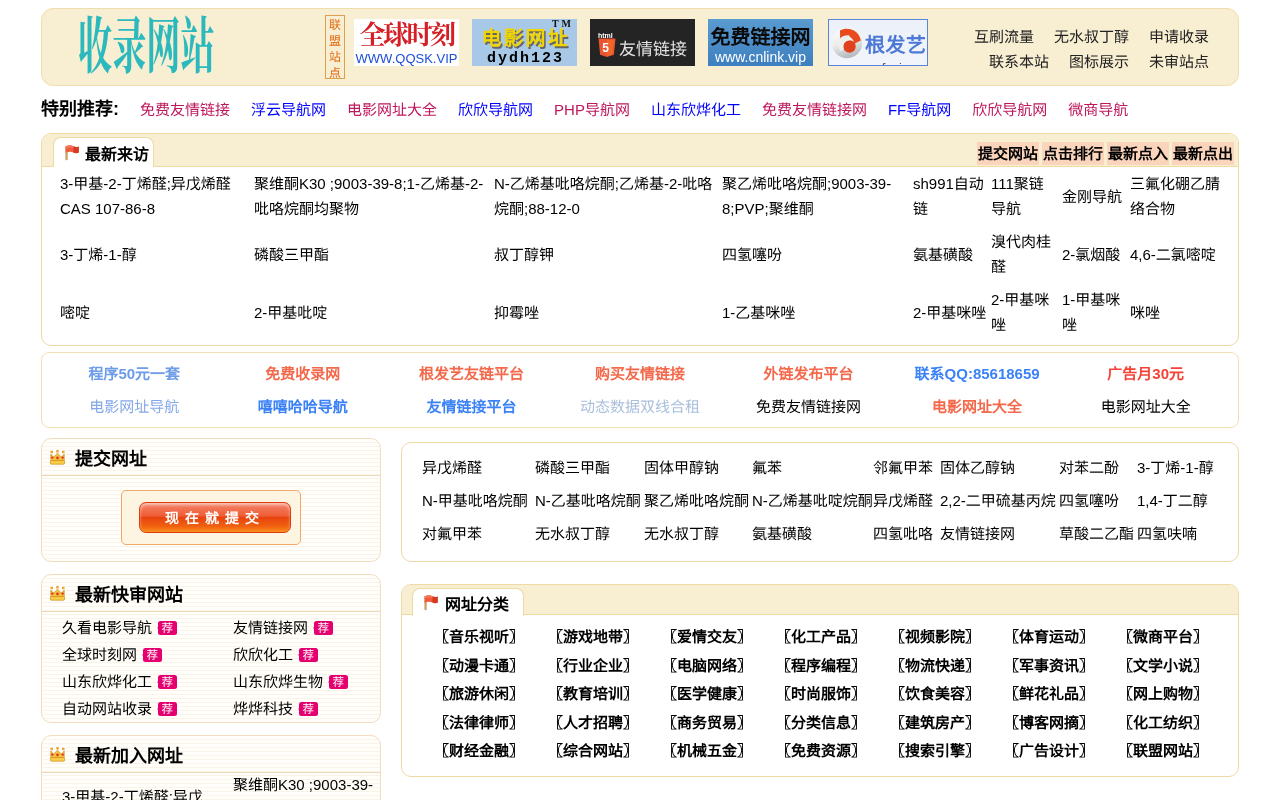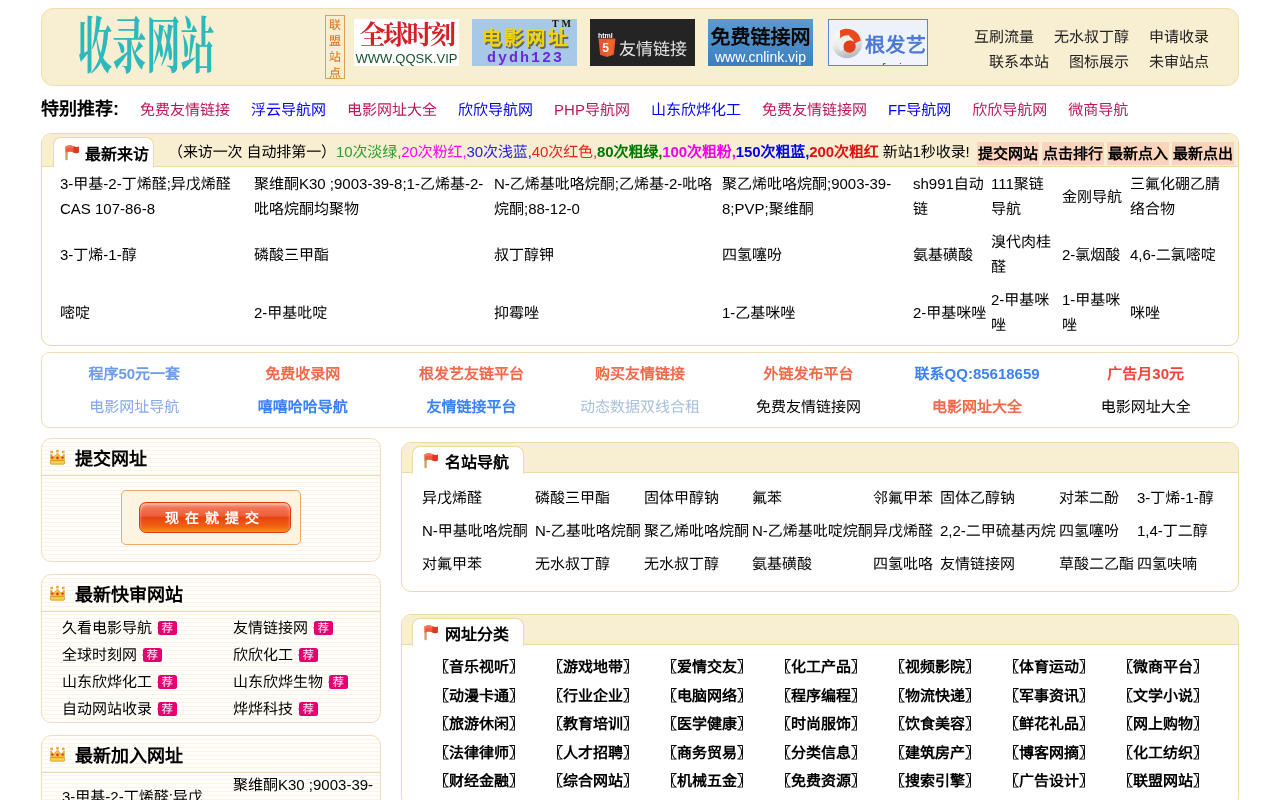"WWW.QQSK.VIP" .b1 .u { color: #14532d -> #1d4ed8 }
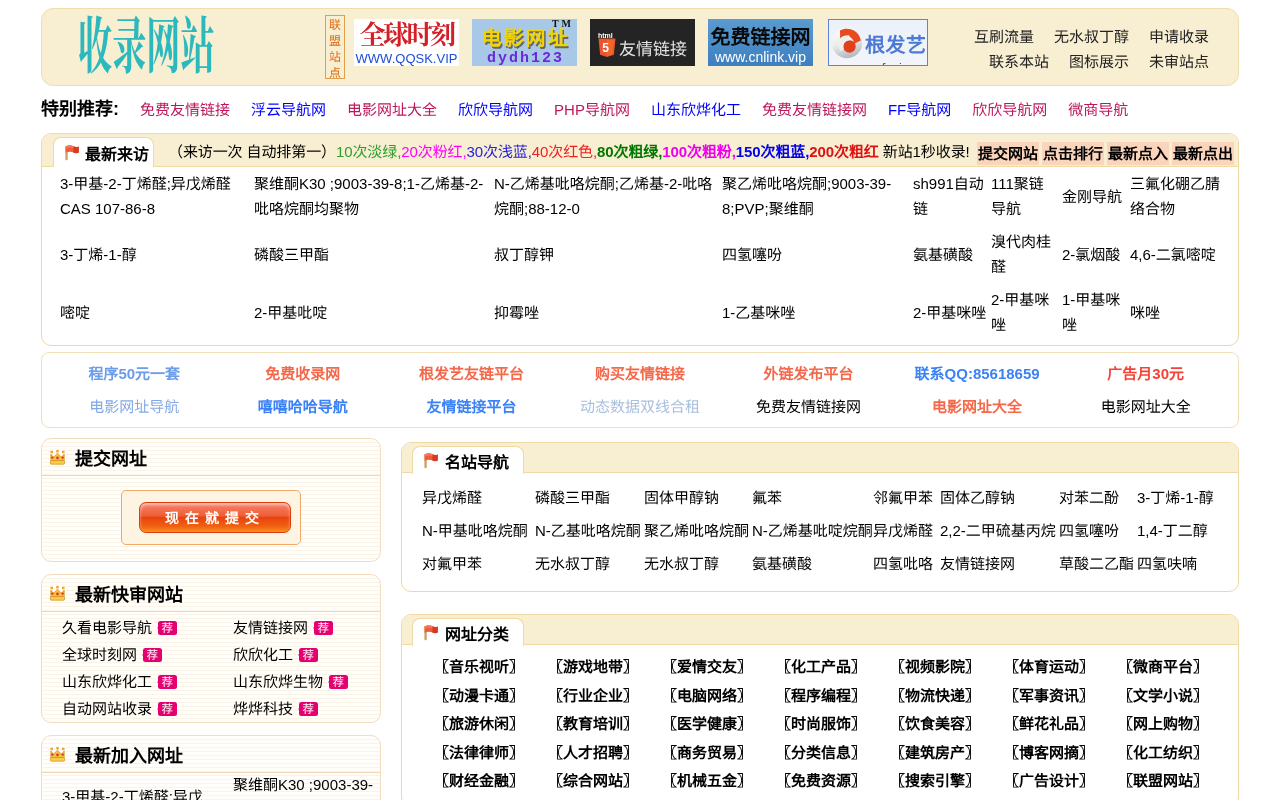"dydh123" .b2 .u1 { color: #6d28d9 -> #000000 }
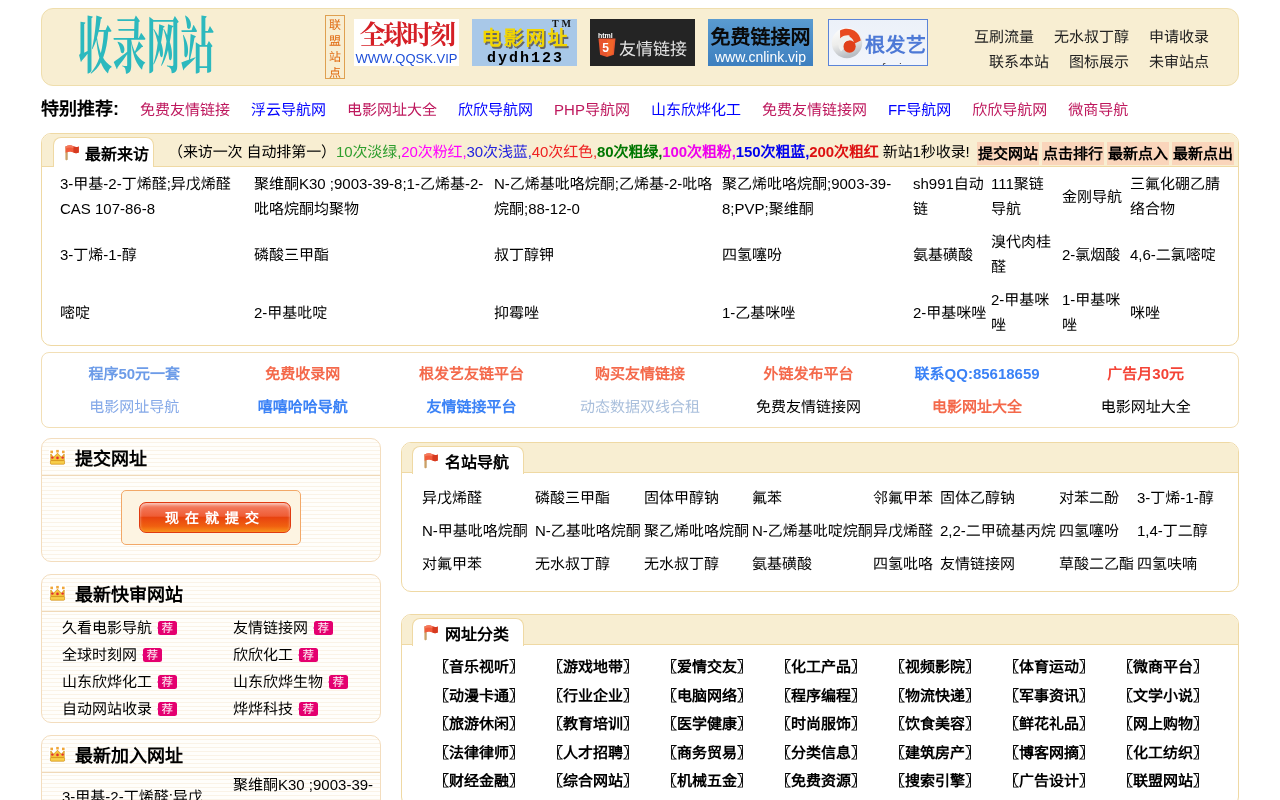"（来访一次 自动排第一） 新站1秒收录!" span.vinfo { html: <span>（来访一次 自动排第一）<span>10次淡绿,</span><span>20次粉红,</span><span>30次浅蓝,</span><span>40次红色,</span><b>80次粗绿,</b><b>100次粗粉,</b><b>150次粗蓝,</b><b>200次粗红</b>&nbsp;新站1秒收录!</span> -> none }
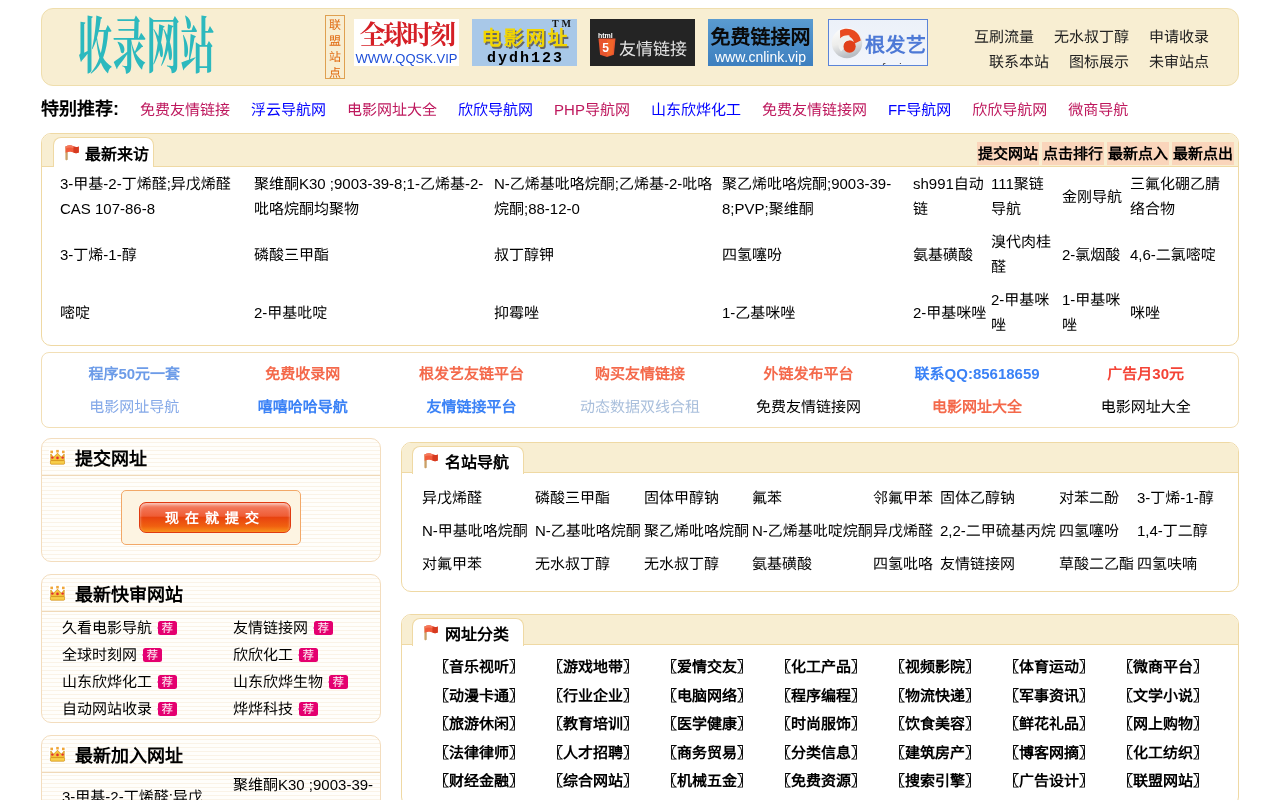"名站导航" div.rband { html: <div> <div><span><svg> <rect></rect> <rect></rect> <path></path> <path></path> <path></path> </svg></span>名站导航</div> </div> -> none }
